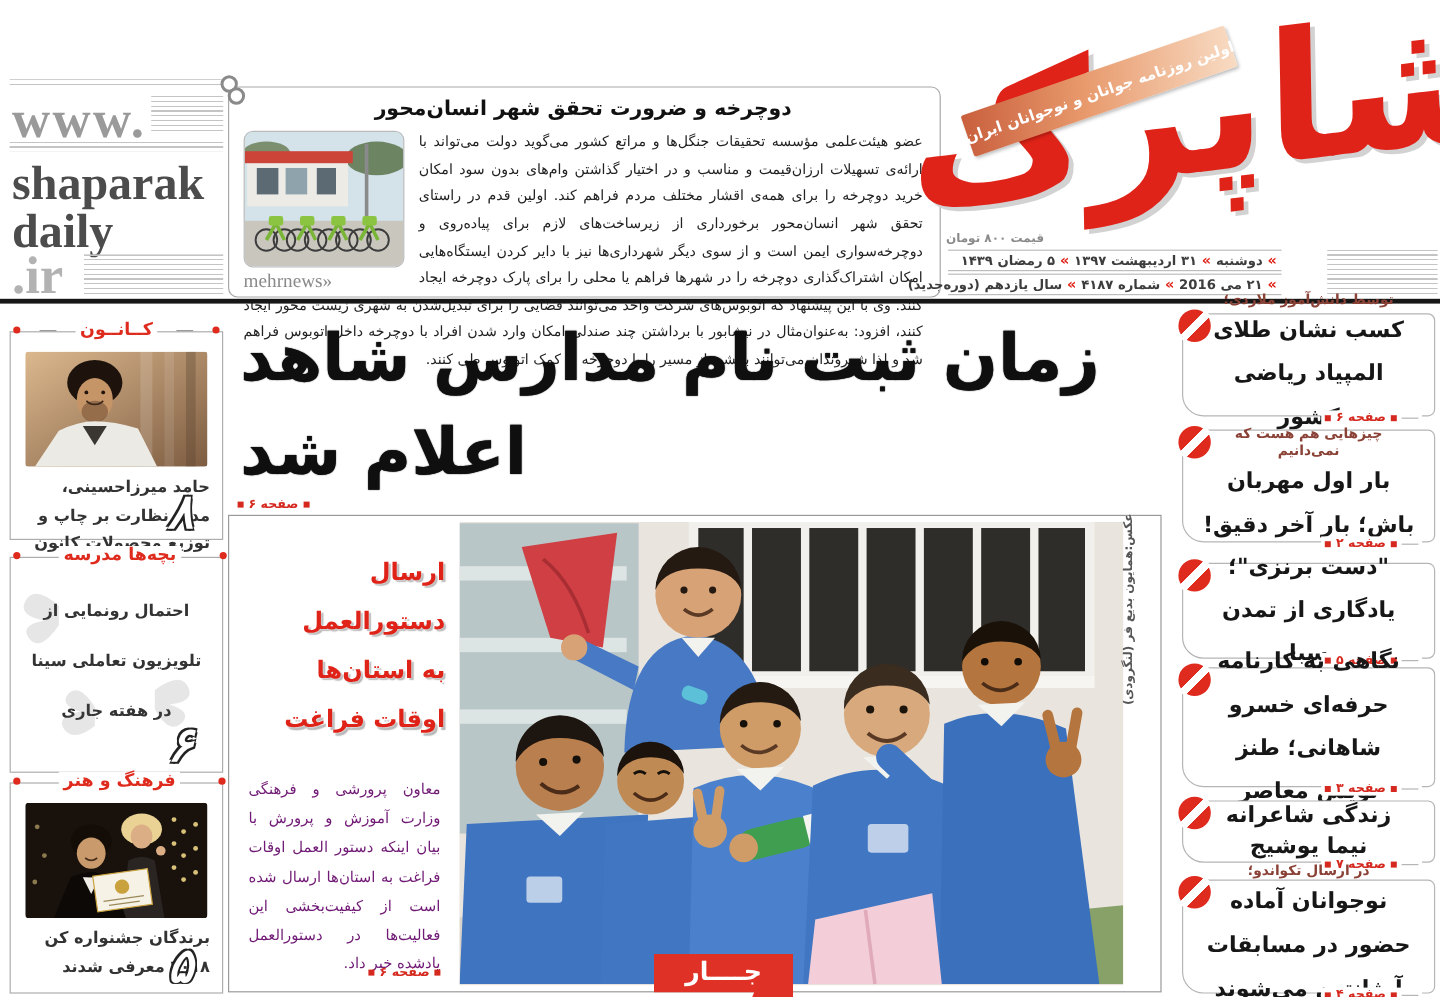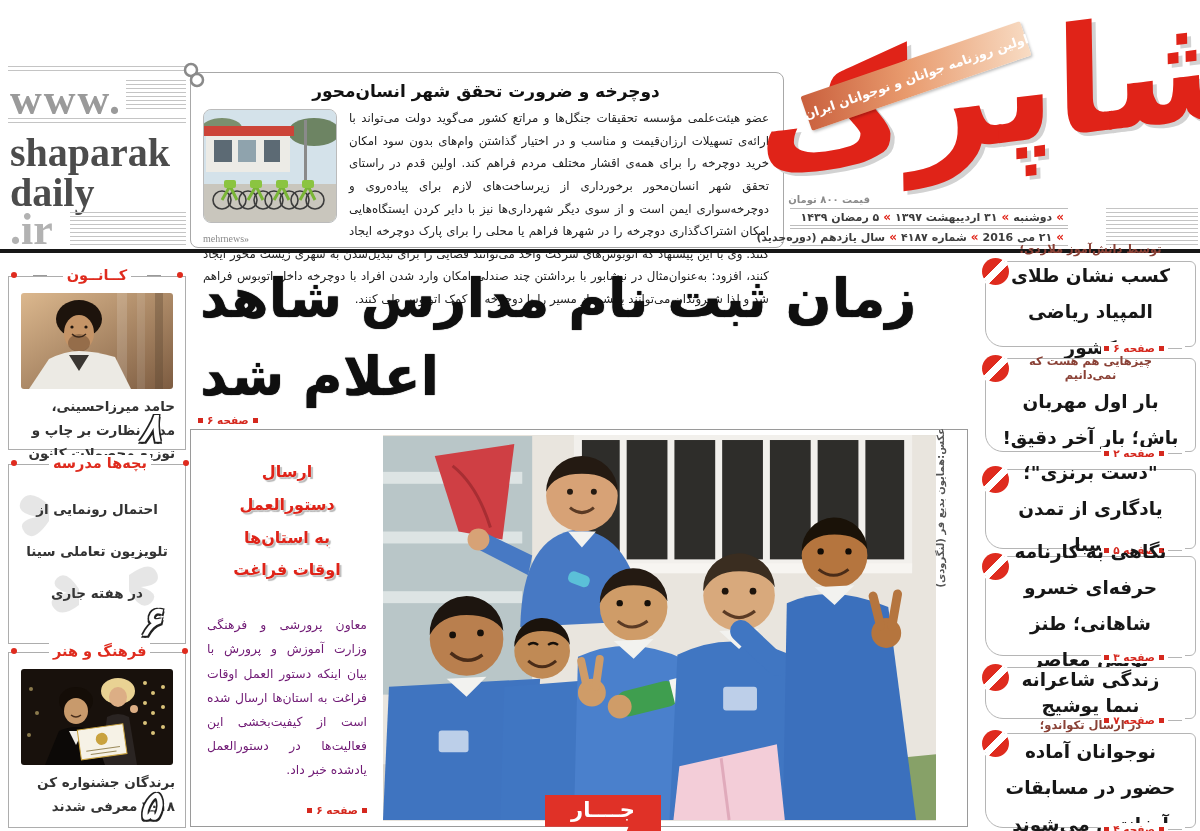"mehrnews»" .ta-credit { font-size: 10px -> 16px }
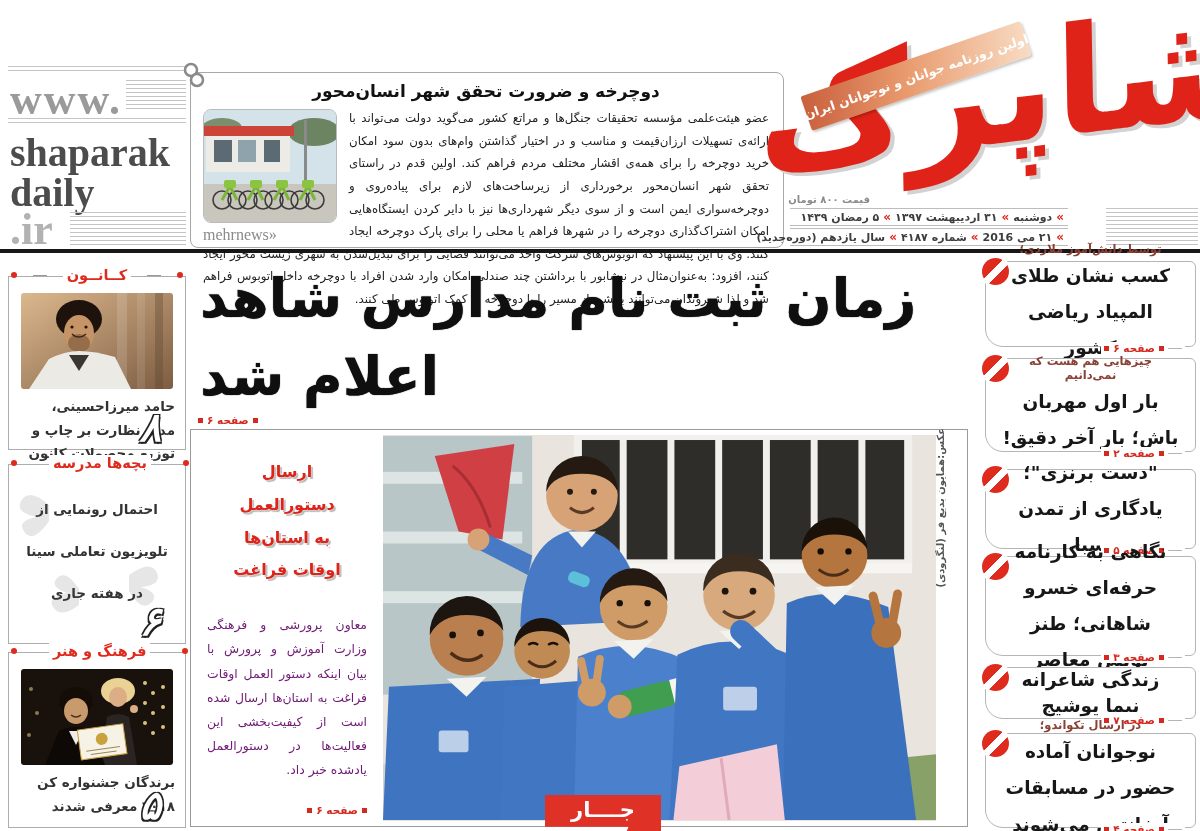"ارسال" .strip-title div { font-size: 16px -> 20px; text-align: none -> right }
